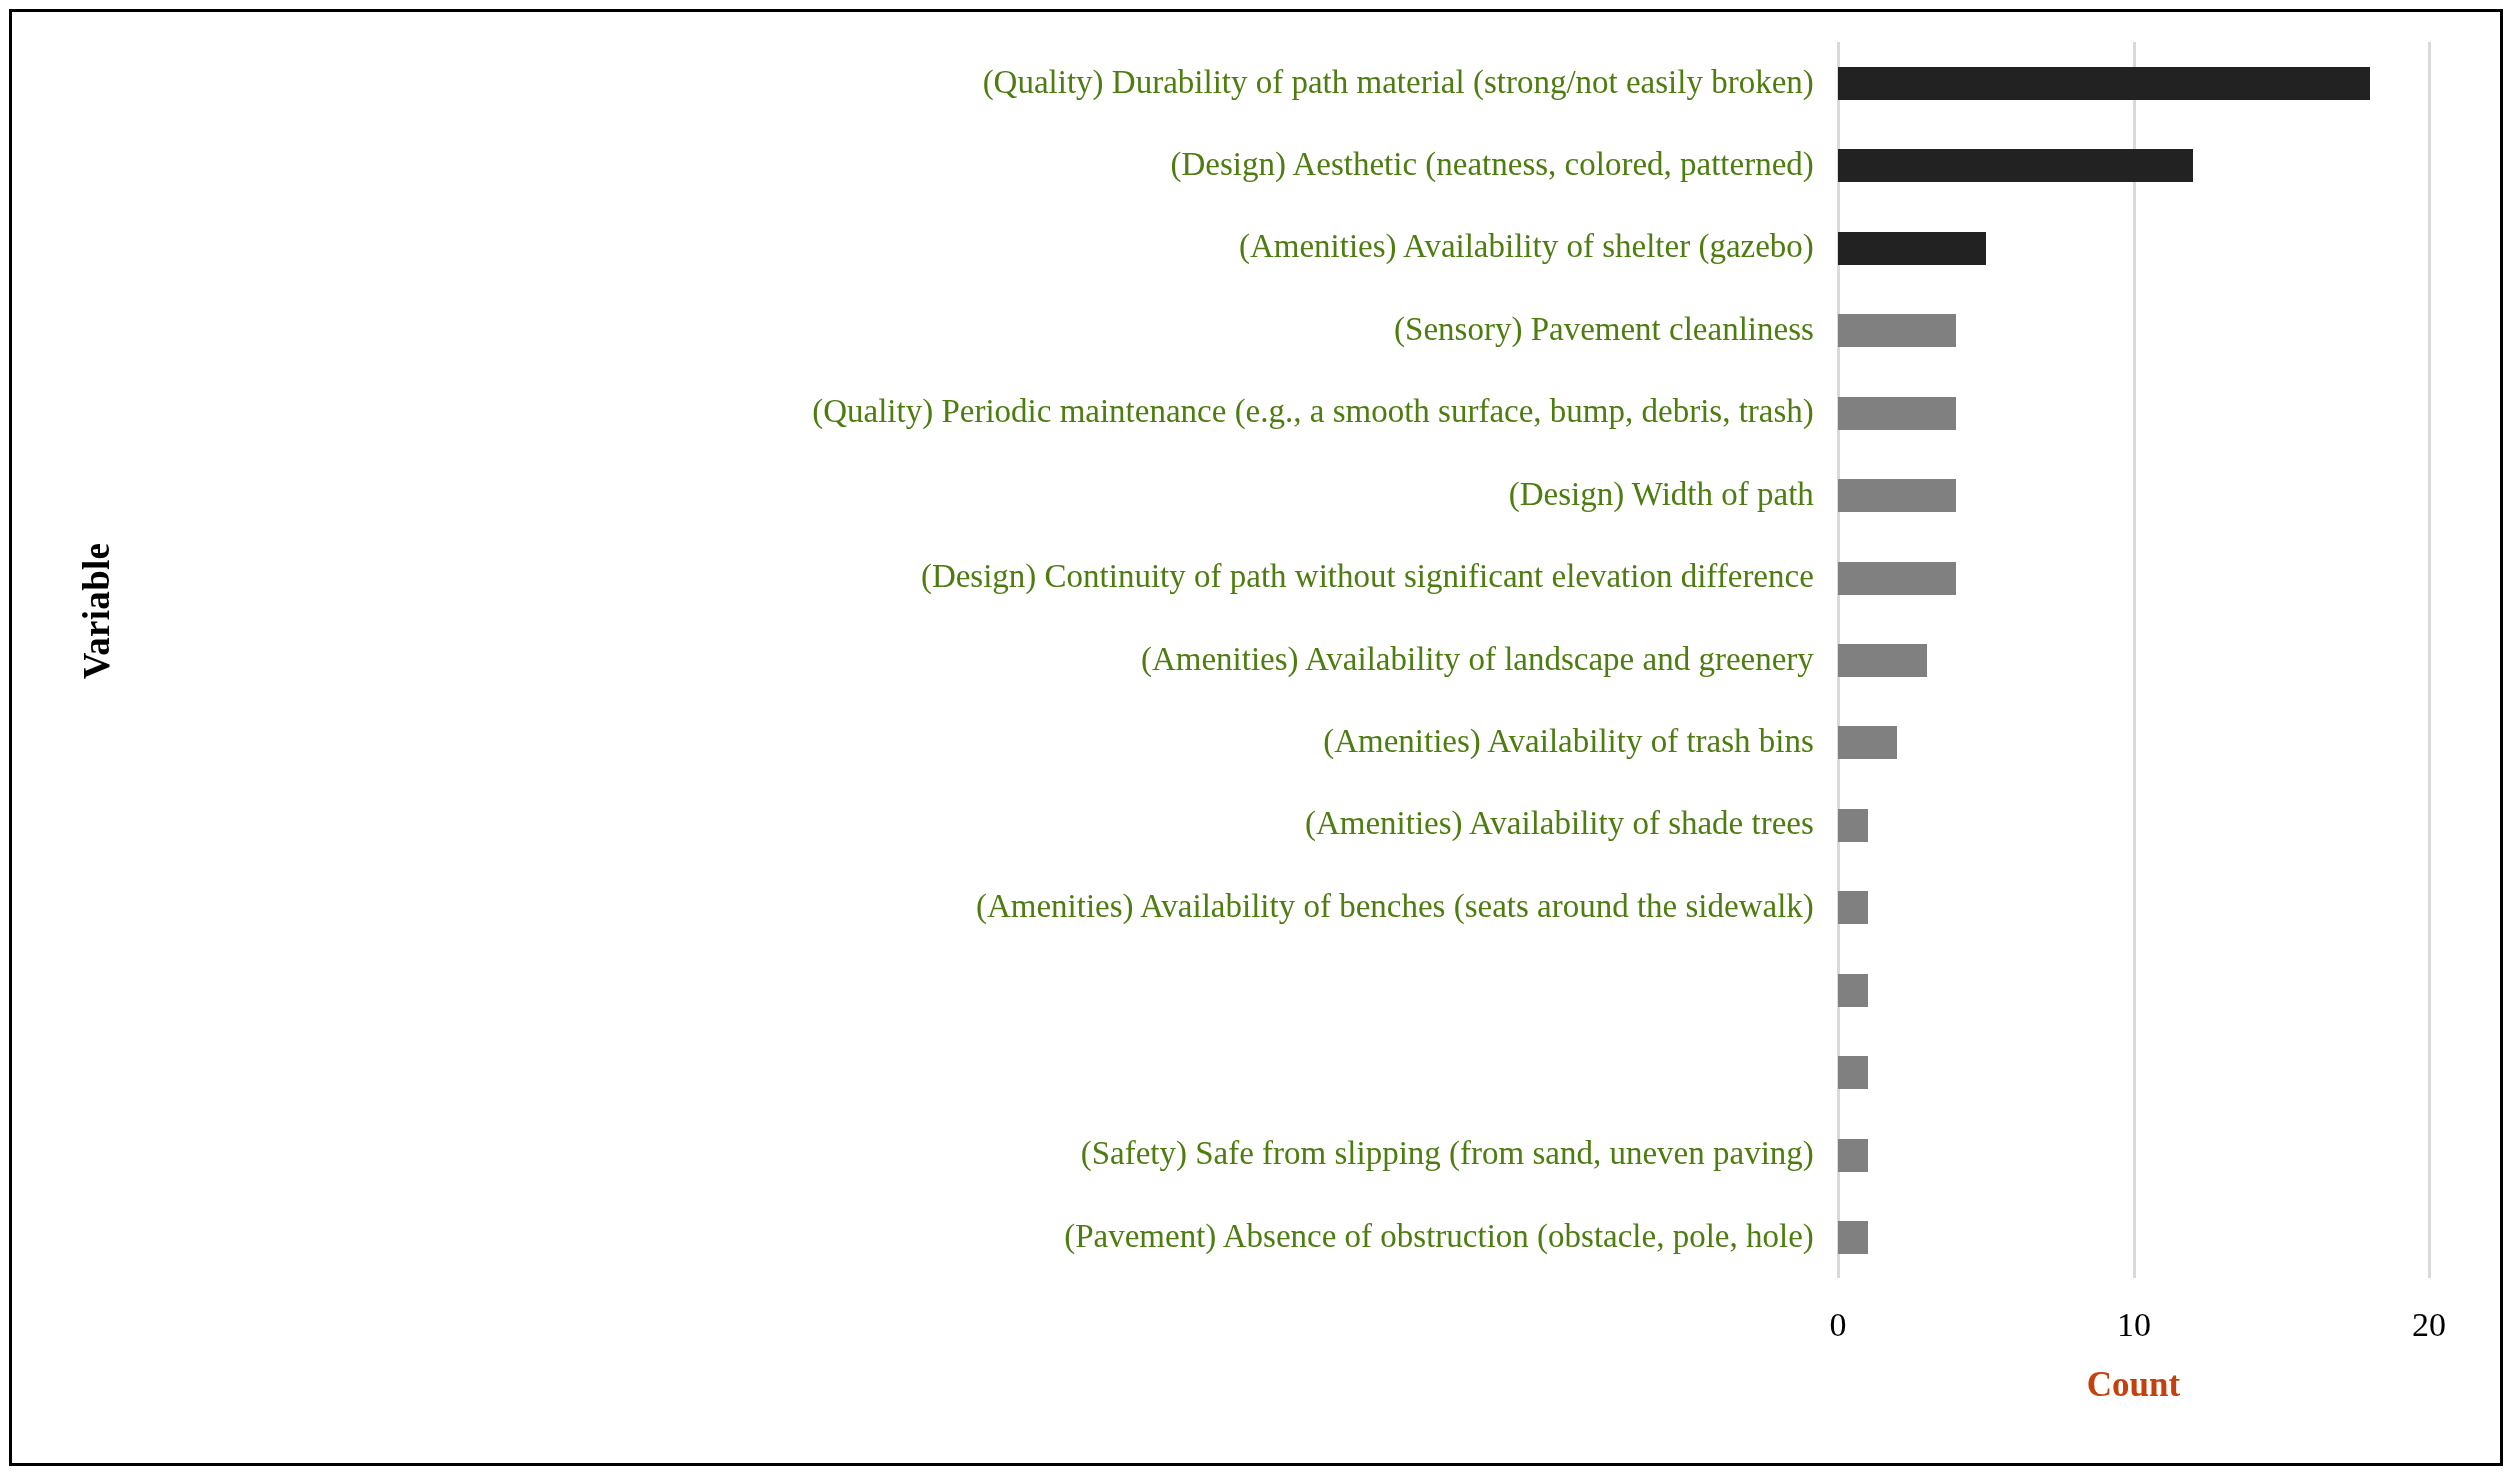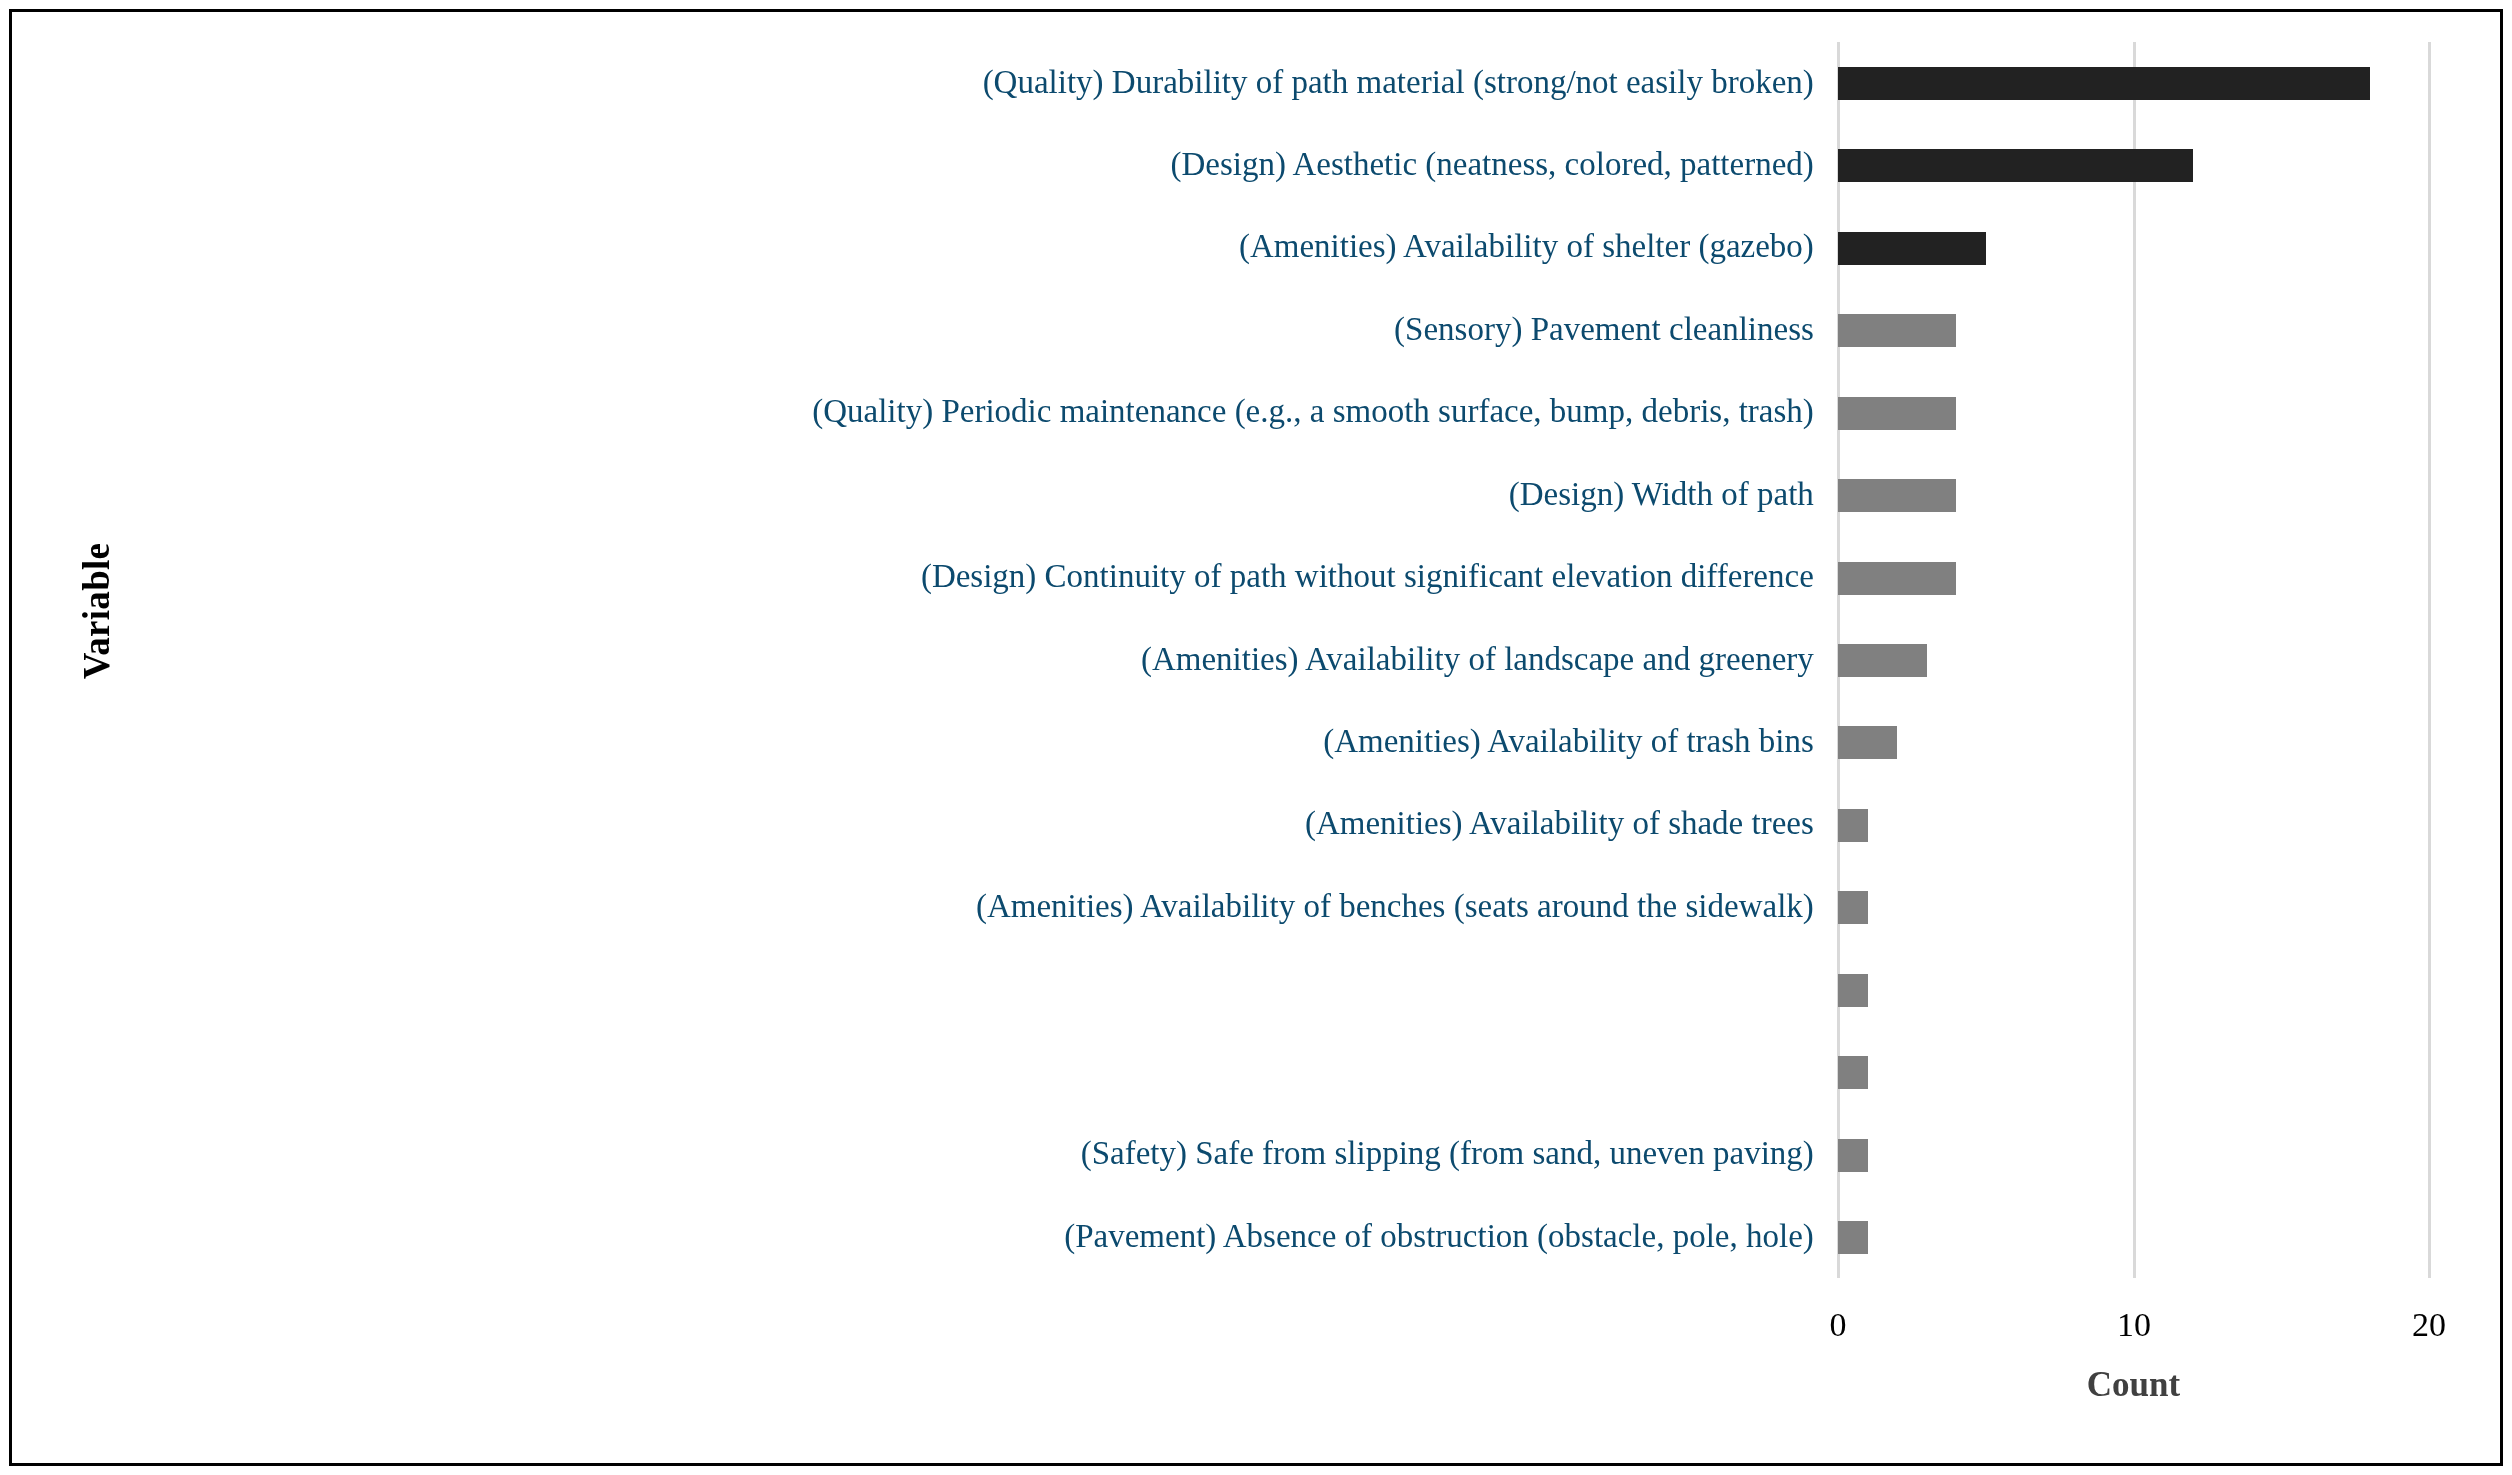"(Quality) Durability of path material" .cat-label { color: #0c4a6e -> #4d7c0f }
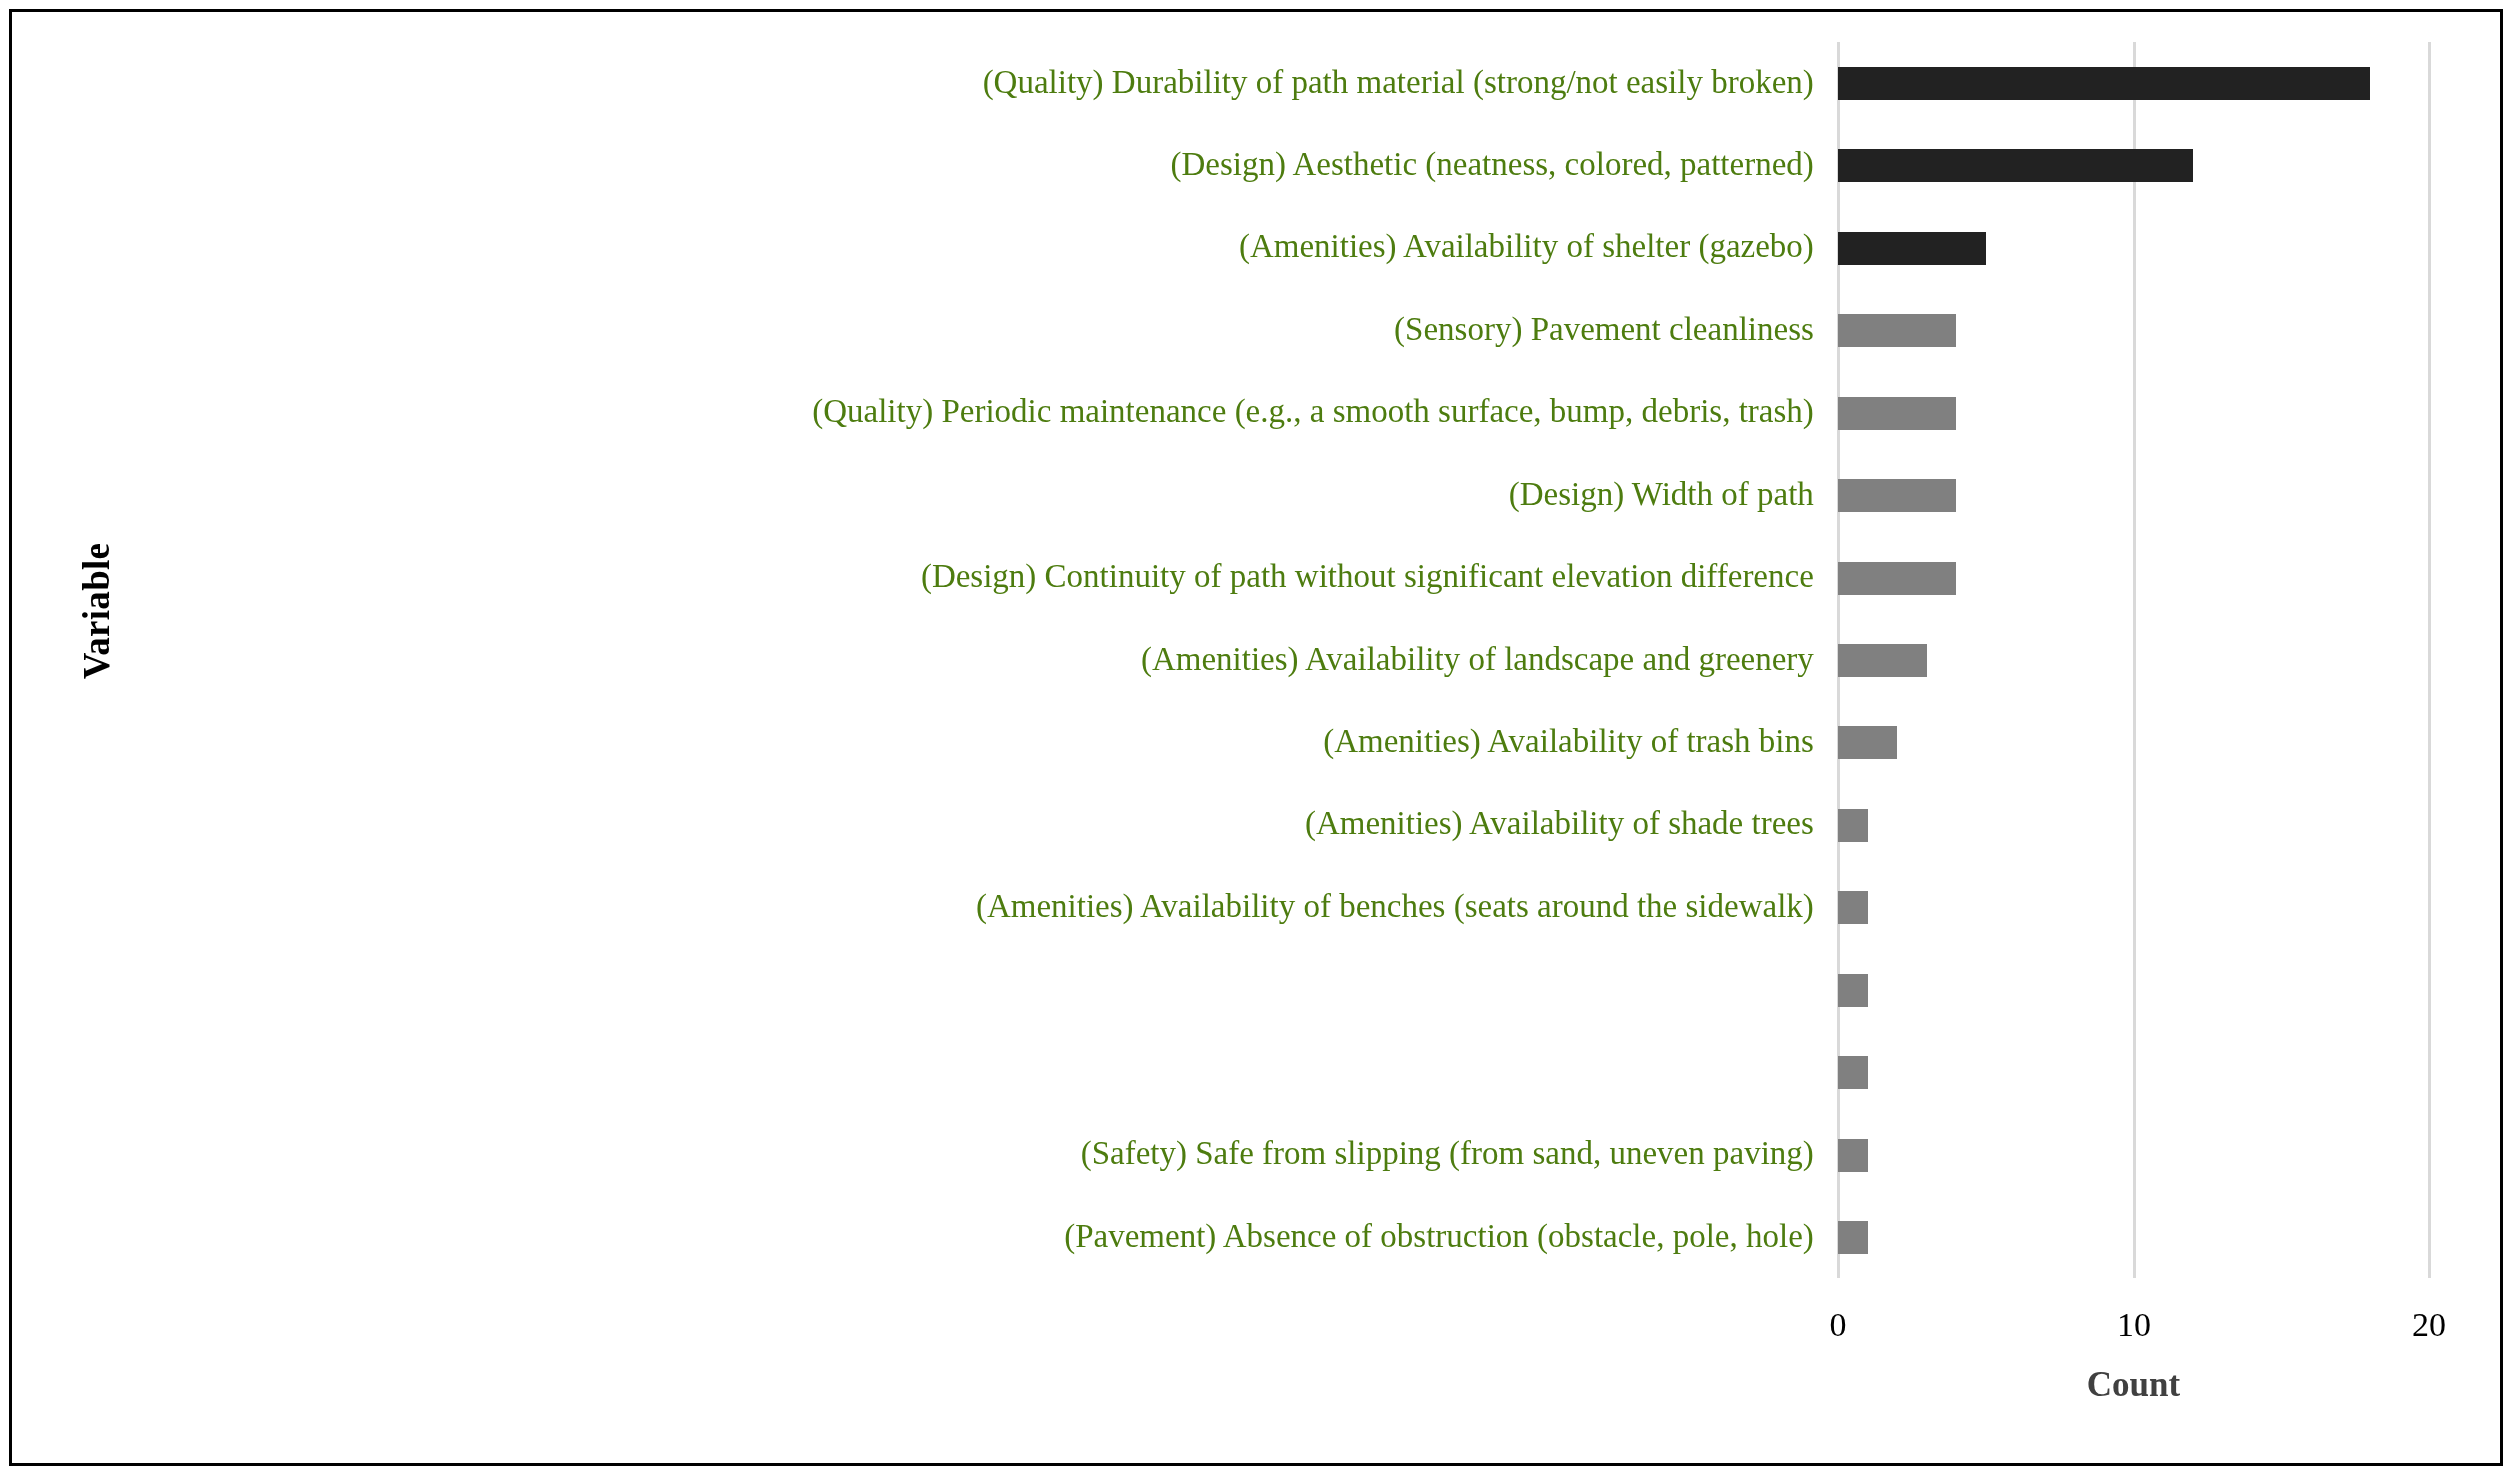"Count" #x-axis-title { color: #404040 -> #c2410c }
